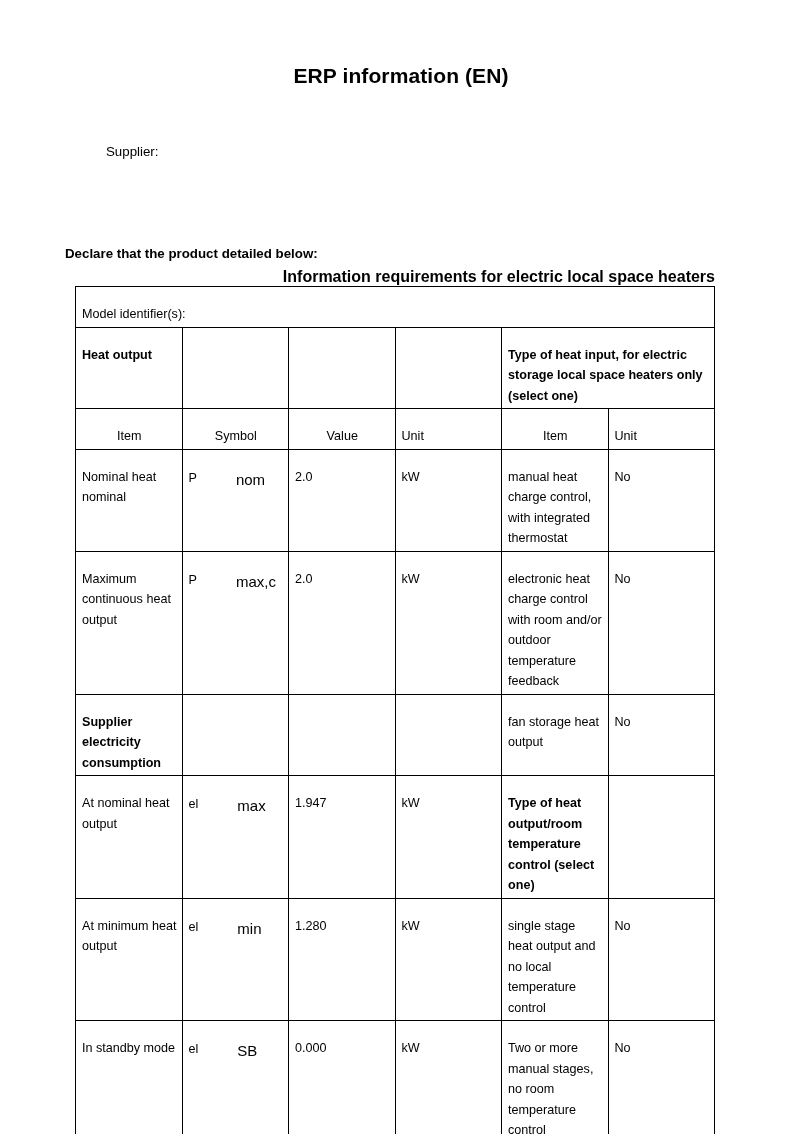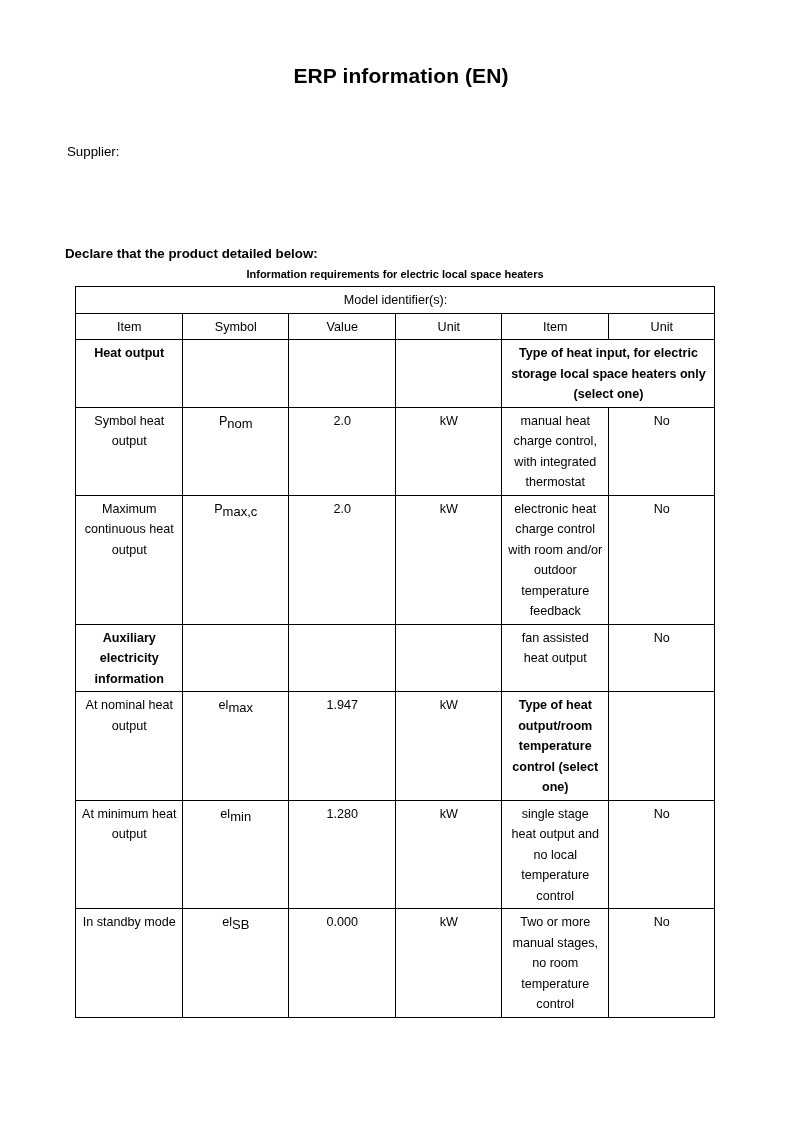"Supplier:" .supplier-row { margin-left: none -> 39px }
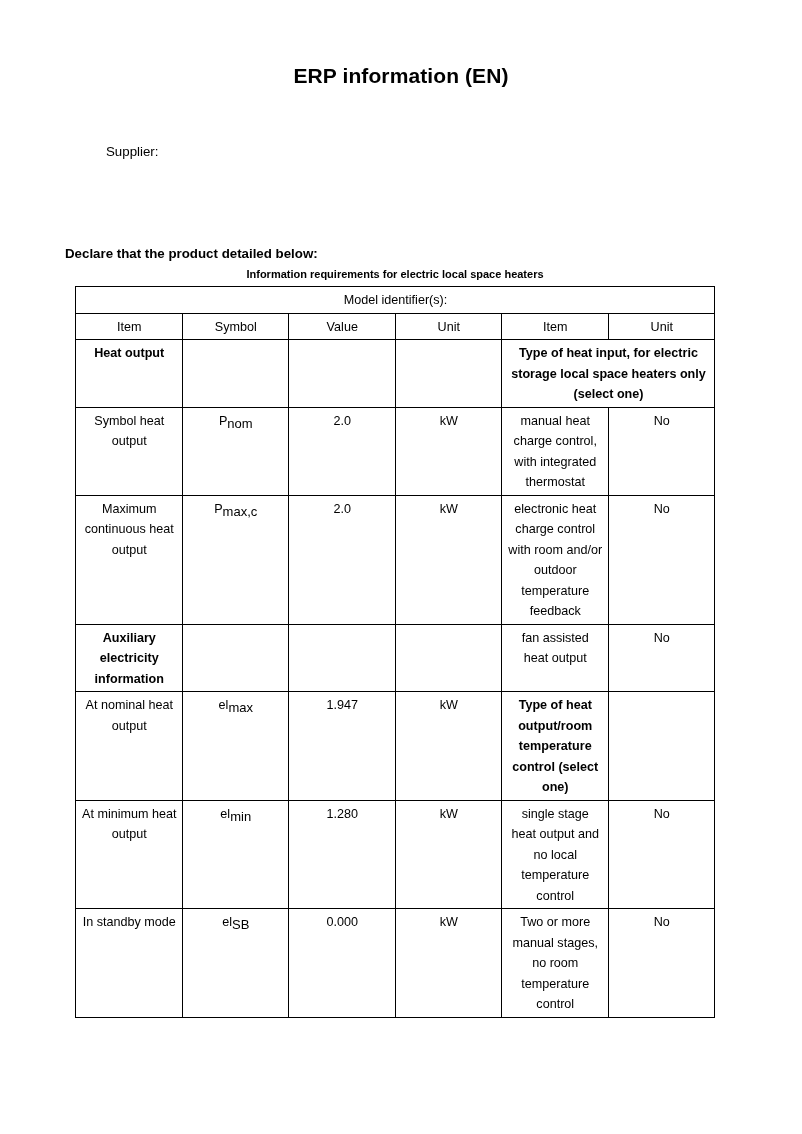"Information requirements for electric" .table-caption { font-size: 11px -> 16px; text-align: center -> right }
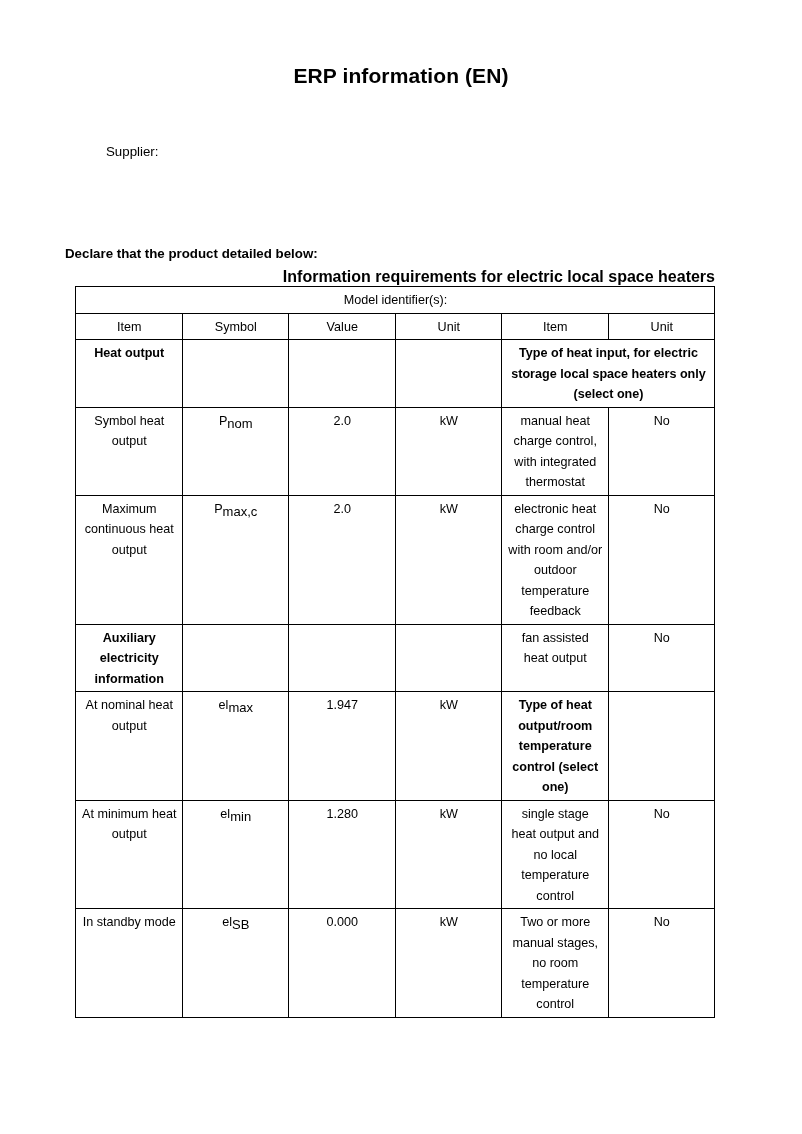"Model identifier(s):" .erp-table td { padding: 3px 5px 2px 6px -> 17px 5px 2px 6px; text-align: center -> none }
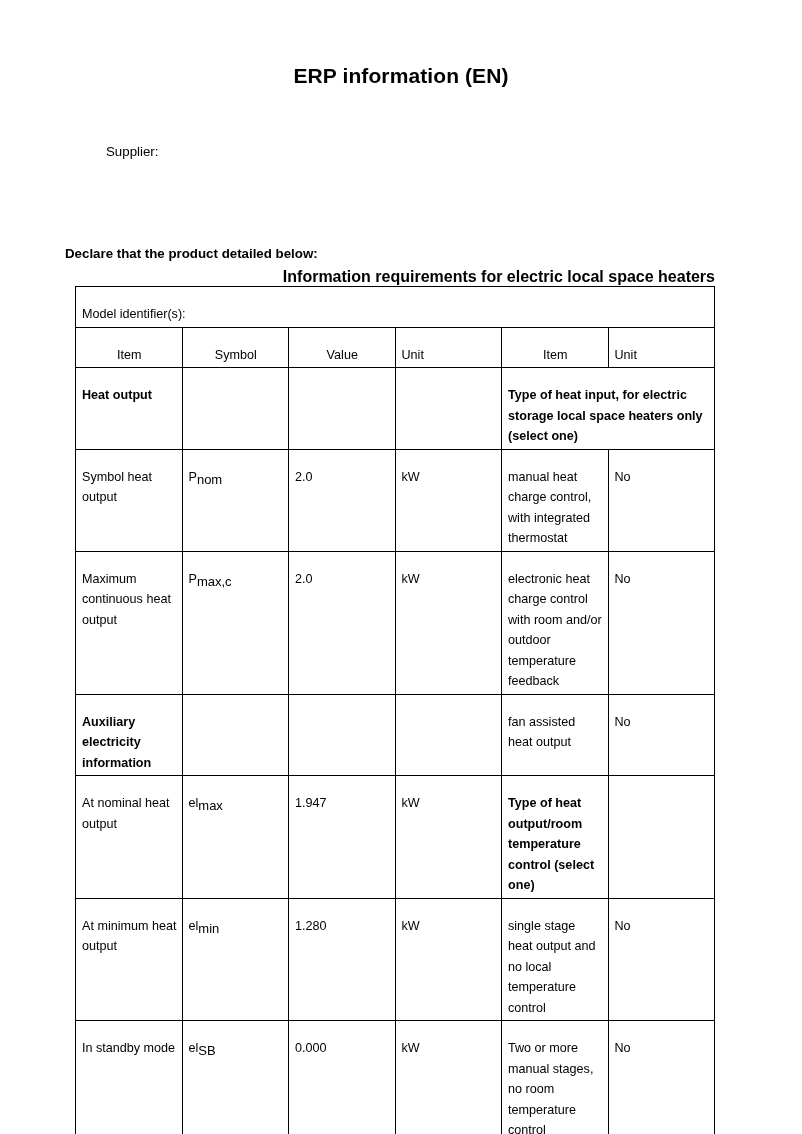"Item" tr { order: before "Heat output" -> after "Heat output" }
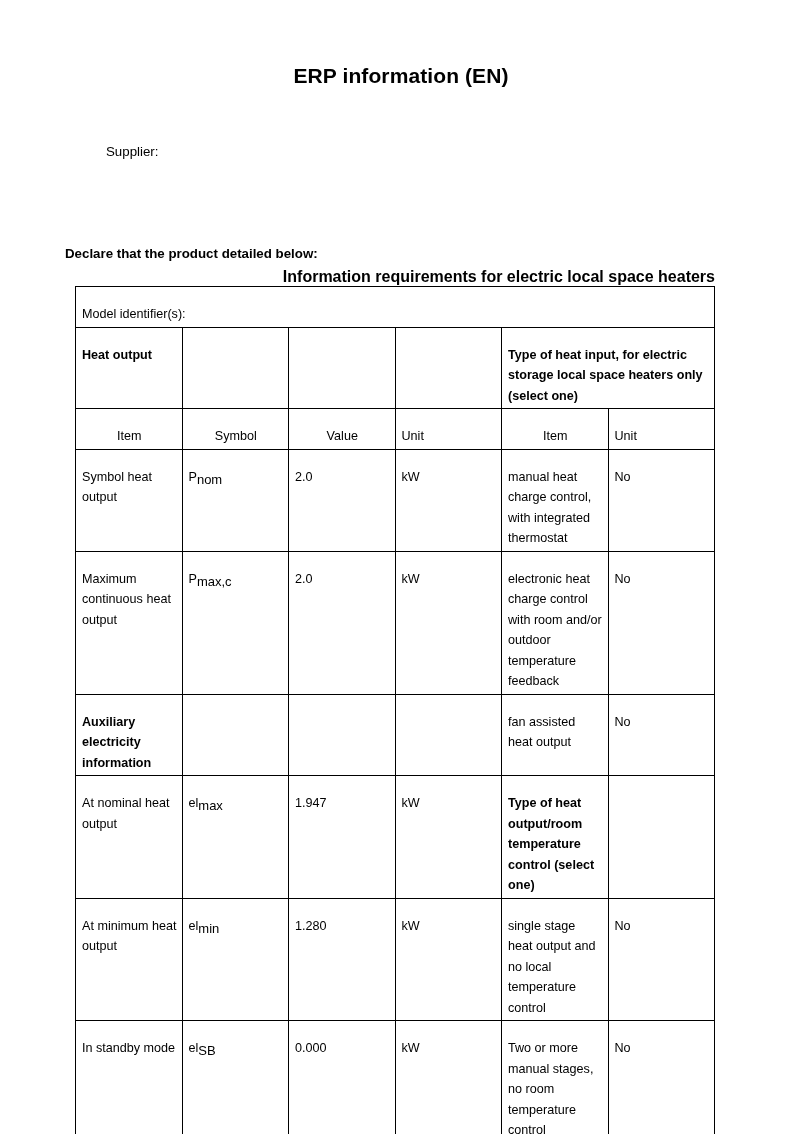"Symbol heat output" td.c-item-left { text: Symbol heat output -> Nominal heat nominal }
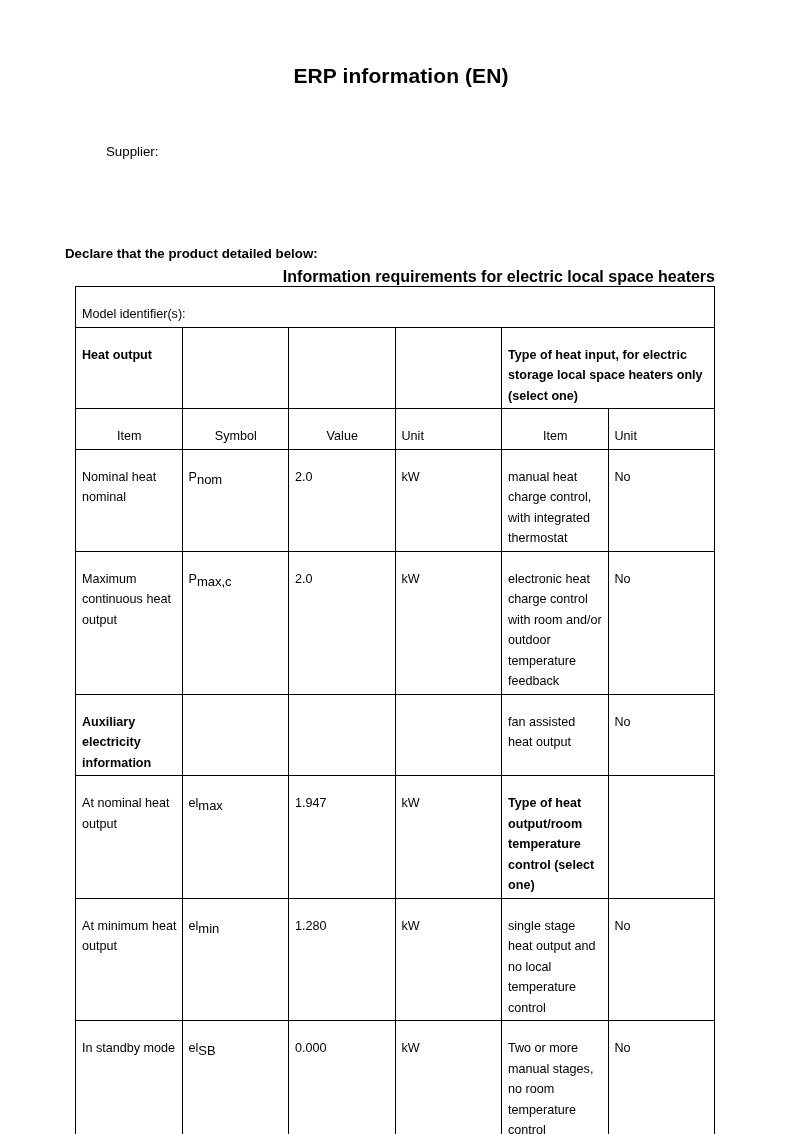"nom" sub { font-size: 13px -> 15px; margin-left: none -> 39px }
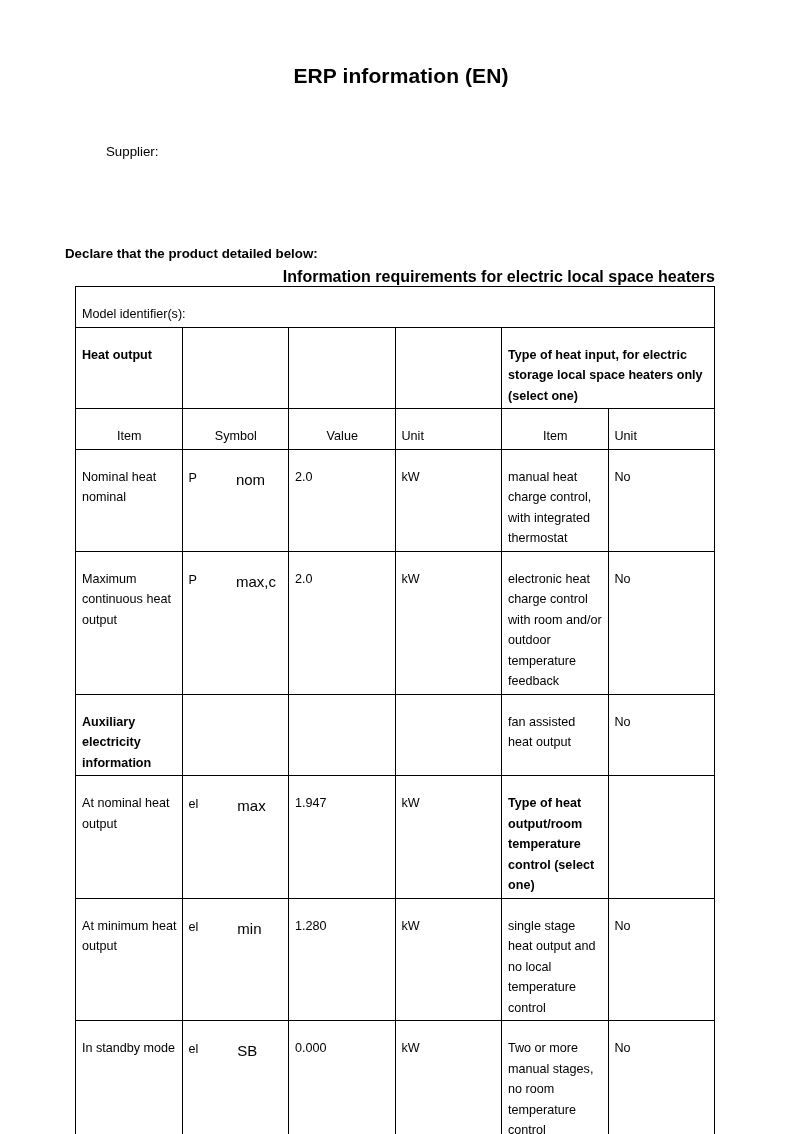"Auxiliary electricity information" td.c-item-left { text: Auxiliary electricity information -> Supplier electricity consumption }
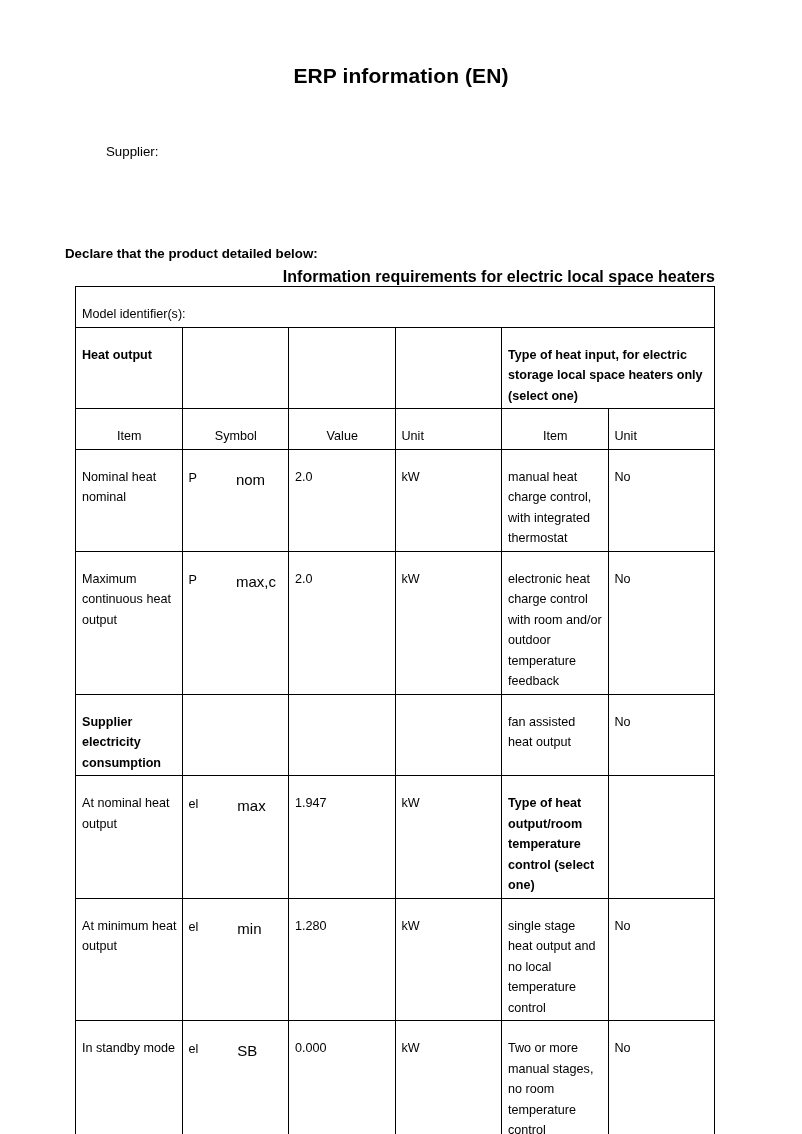"fan assisted heat output" td.c-item-right { text: assisted -> storage }
